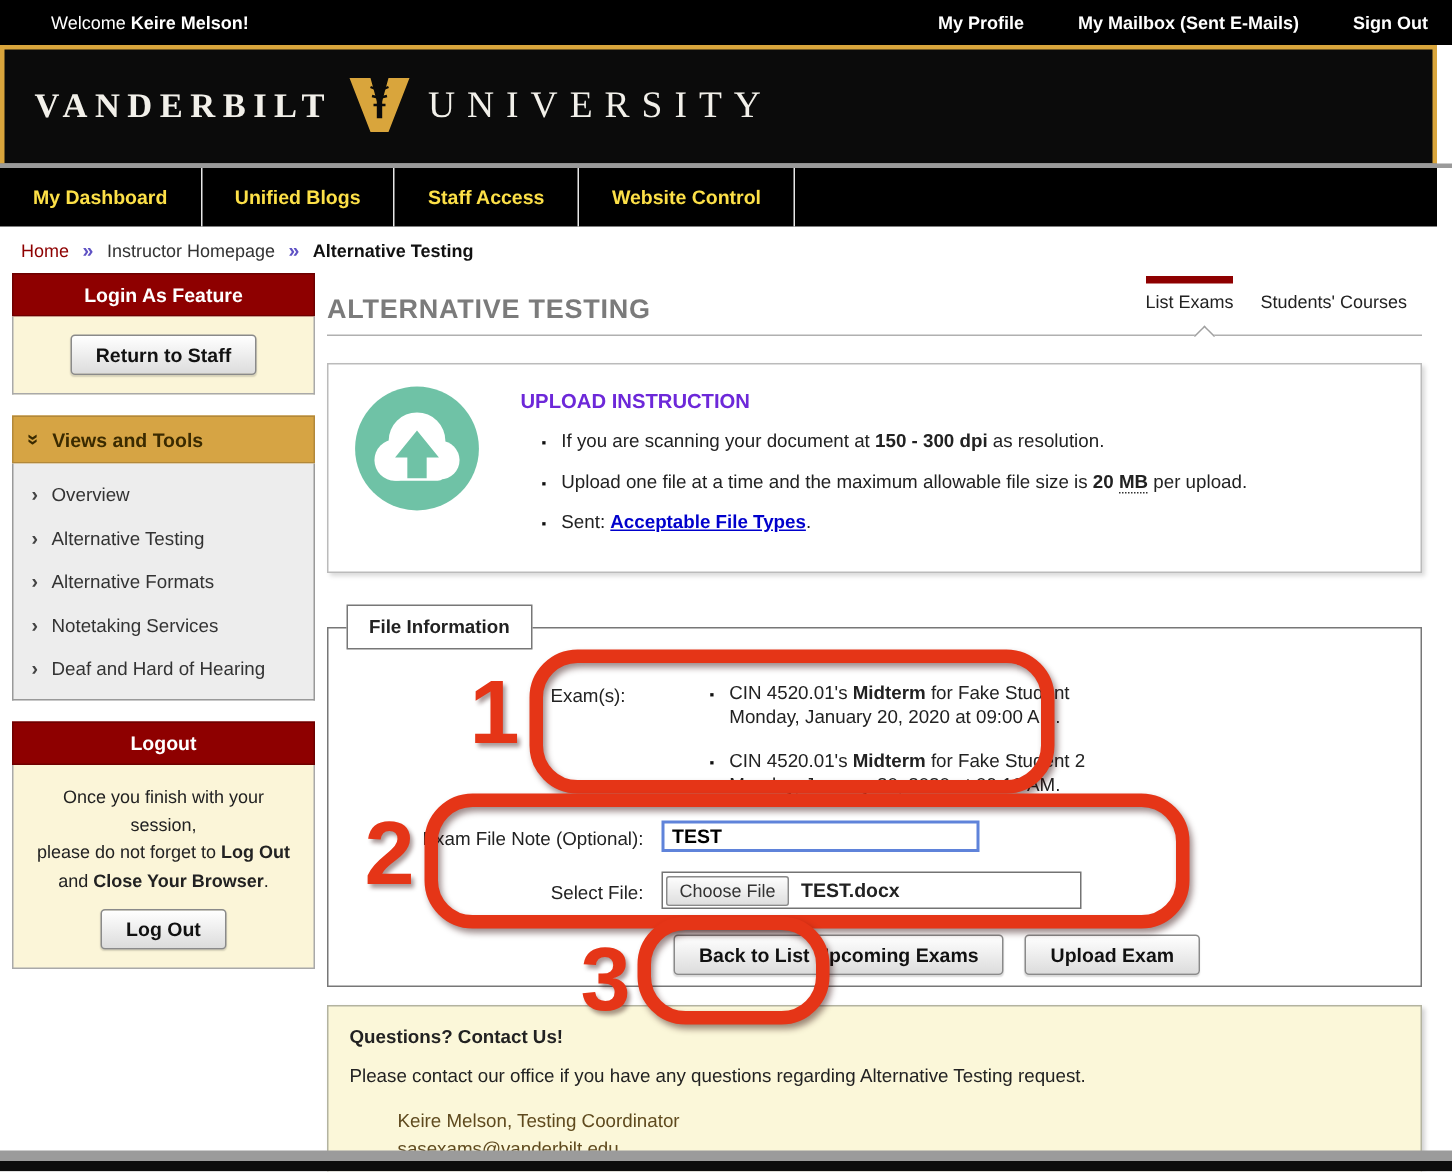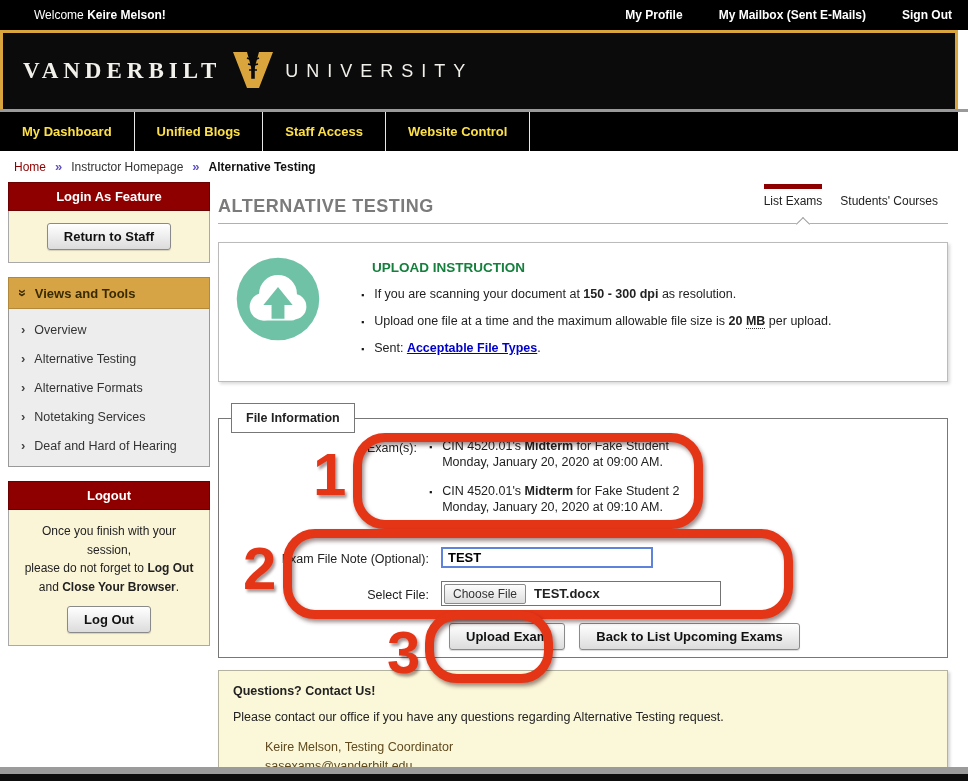"UNIVERSITY" .wm-right { font-family: Liberation Sans, sans-serif -> Liberation Serif, serif; font-size: 18px -> 25px }
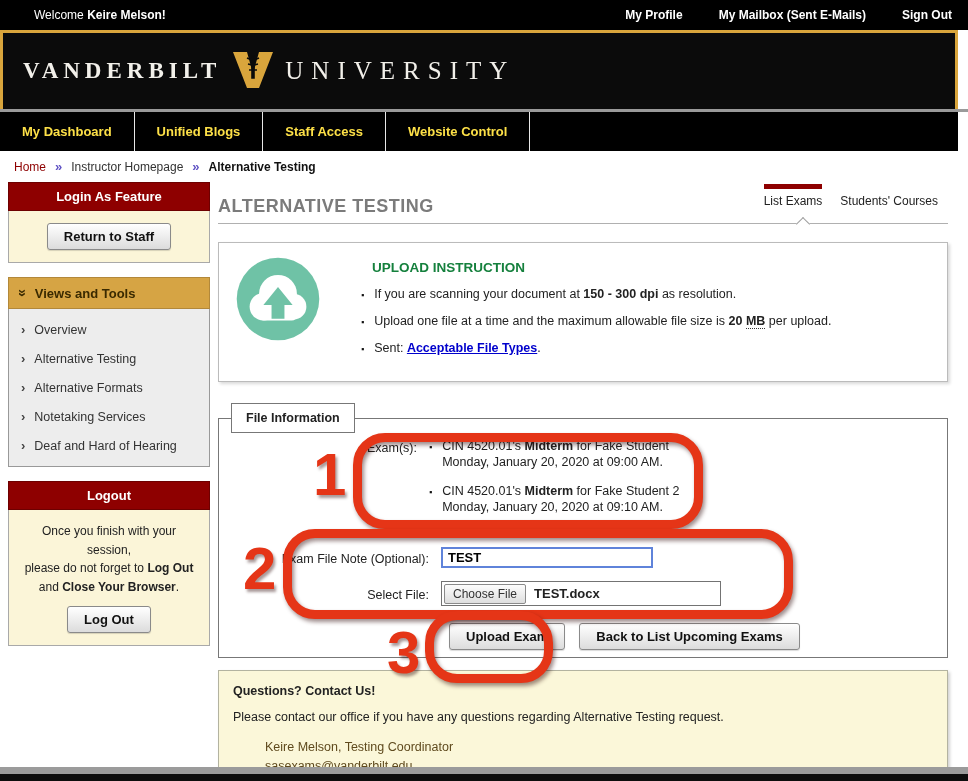"UPLOAD INSTRUCTION" .upload-title { color: #15803d -> #6d28d9; margin-left: 25px -> none }
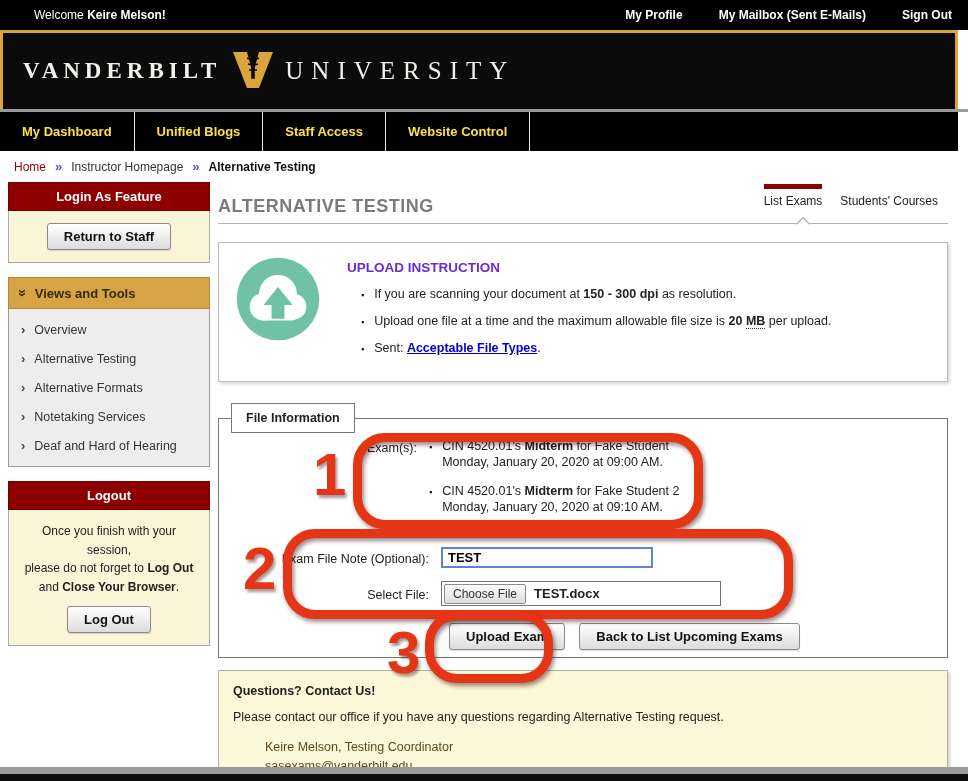"Exam(s):" .row-exams { gap: none -> 44px; top: 20px -> 36px }
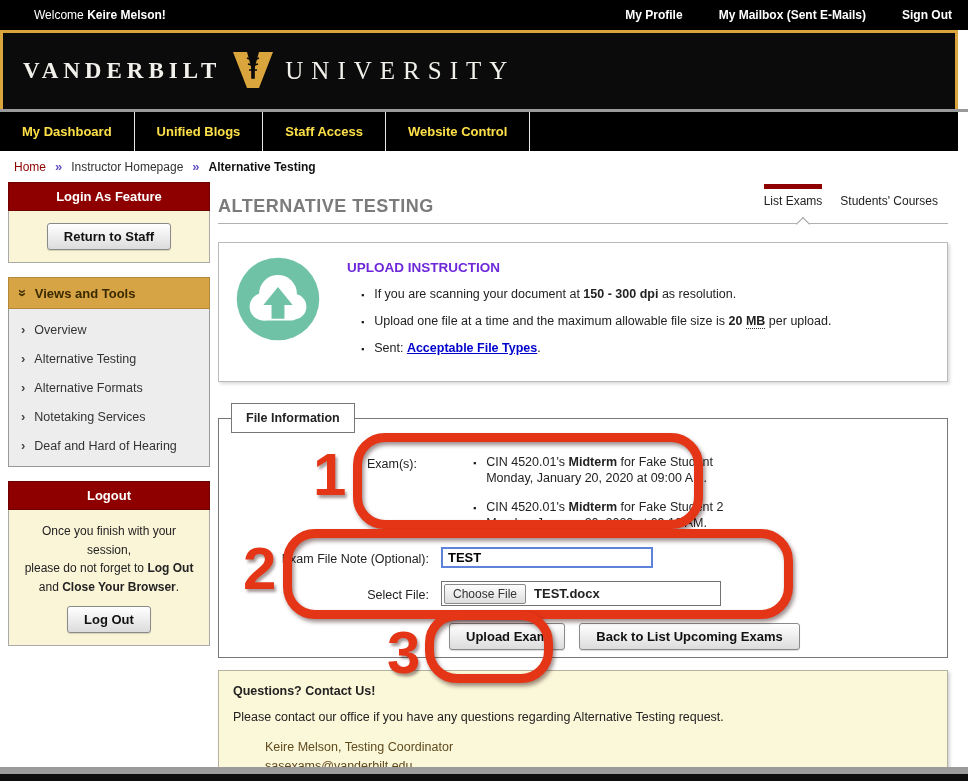"Upload Exam" button.btn { order: before "Back to List Upcoming Exams" -> after "Back to List Upcoming Exams" }
